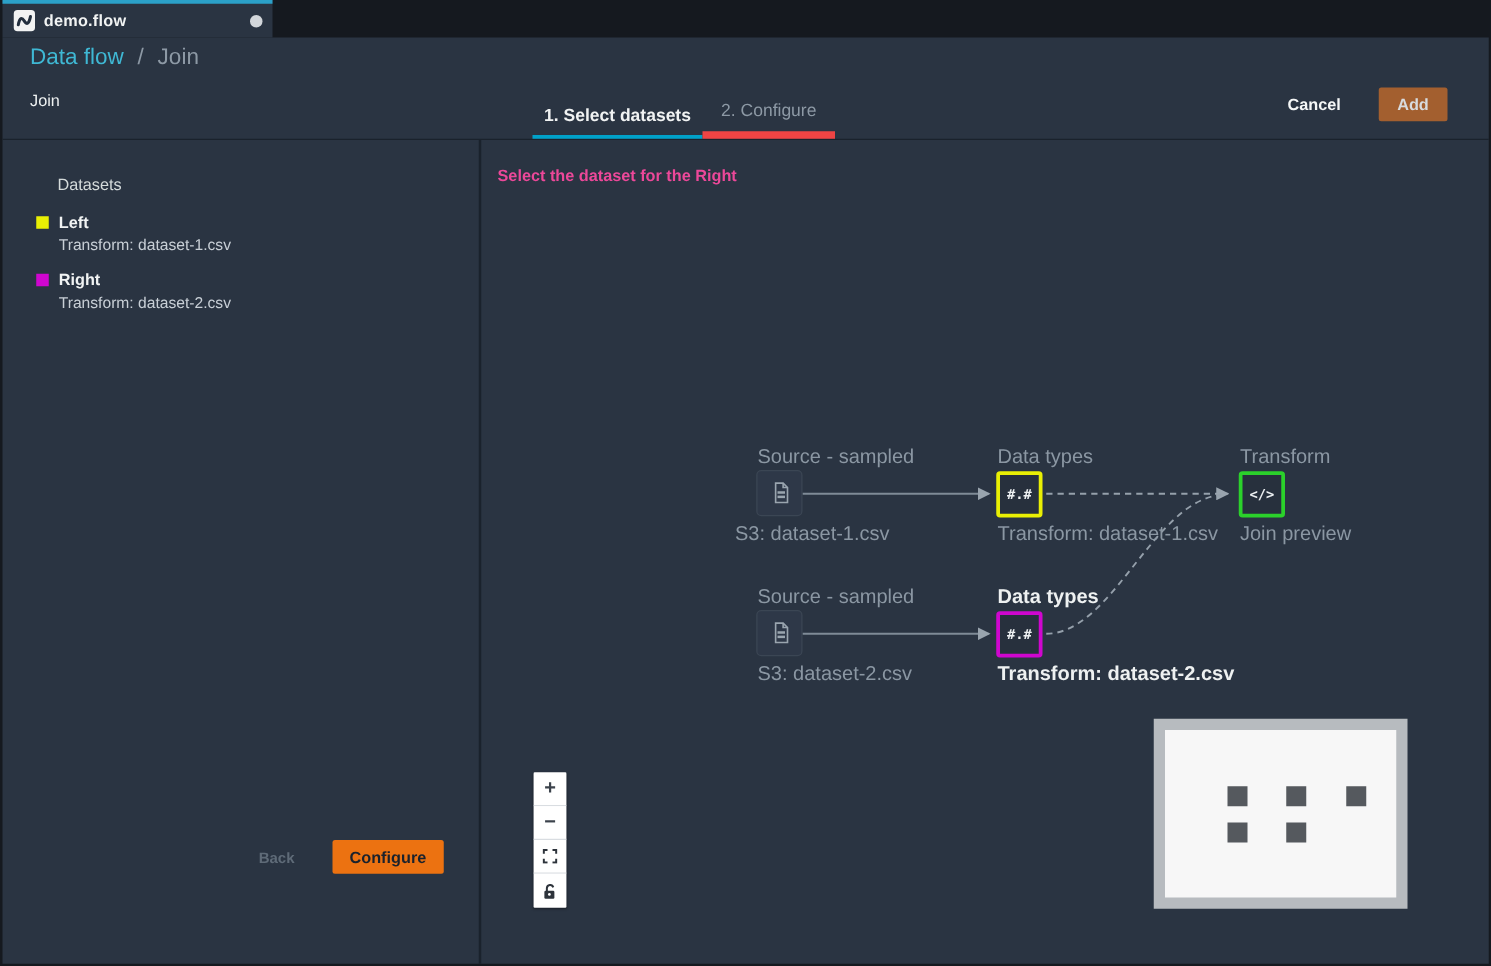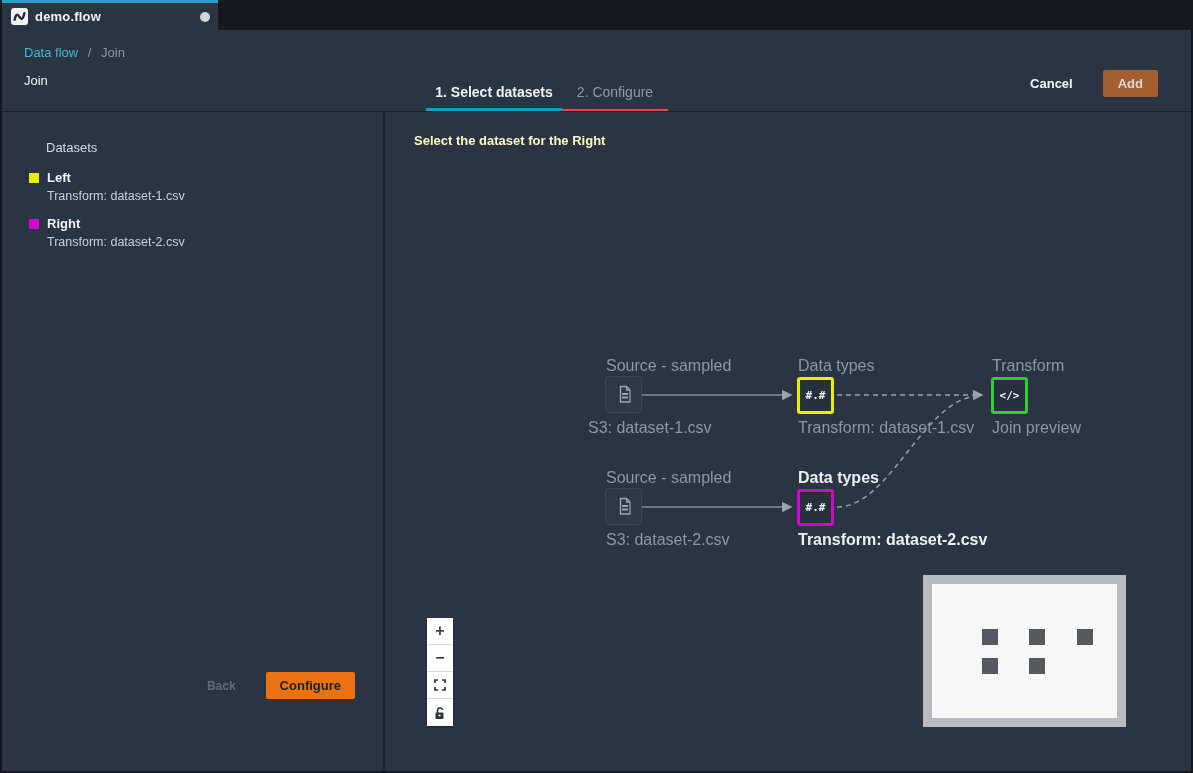"Data flow / Join" .breadcrumb { font-size: 13px -> 18px; top: 15px -> 5px }
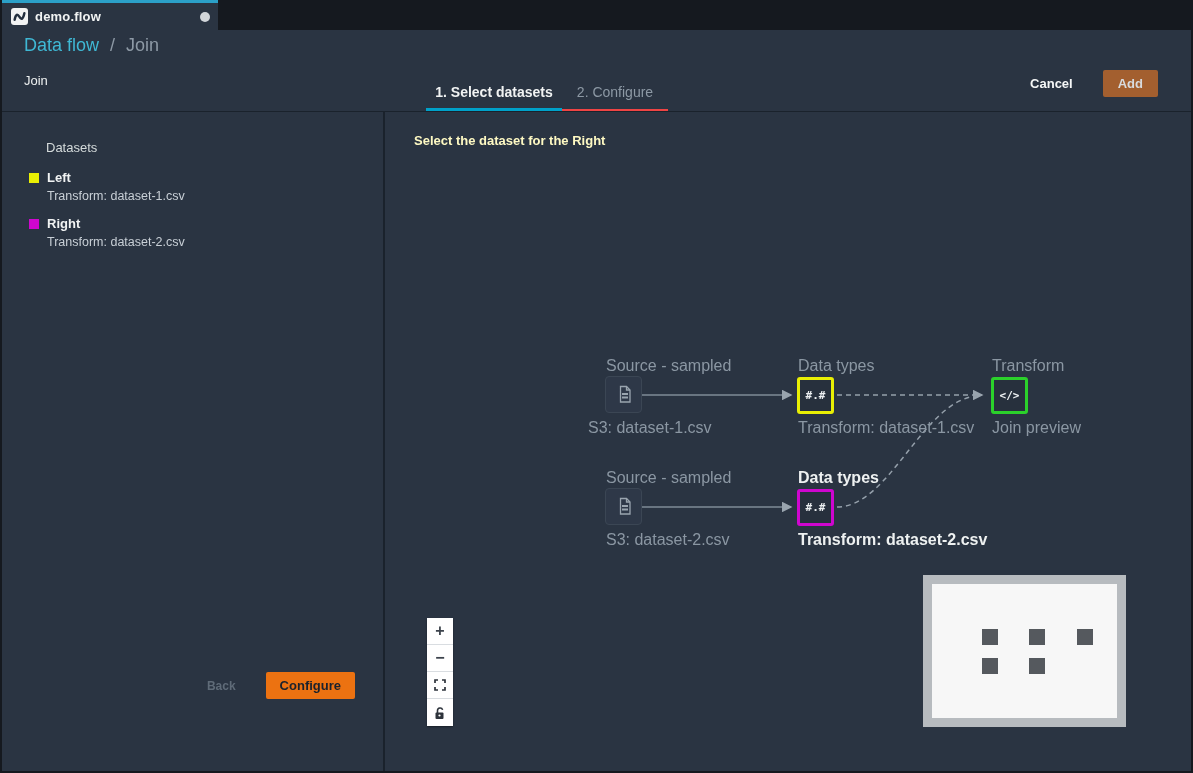"2. Configure" .step.inactive { border-bottom: 2px solid #ef4444 -> 6px solid #ef4444 }
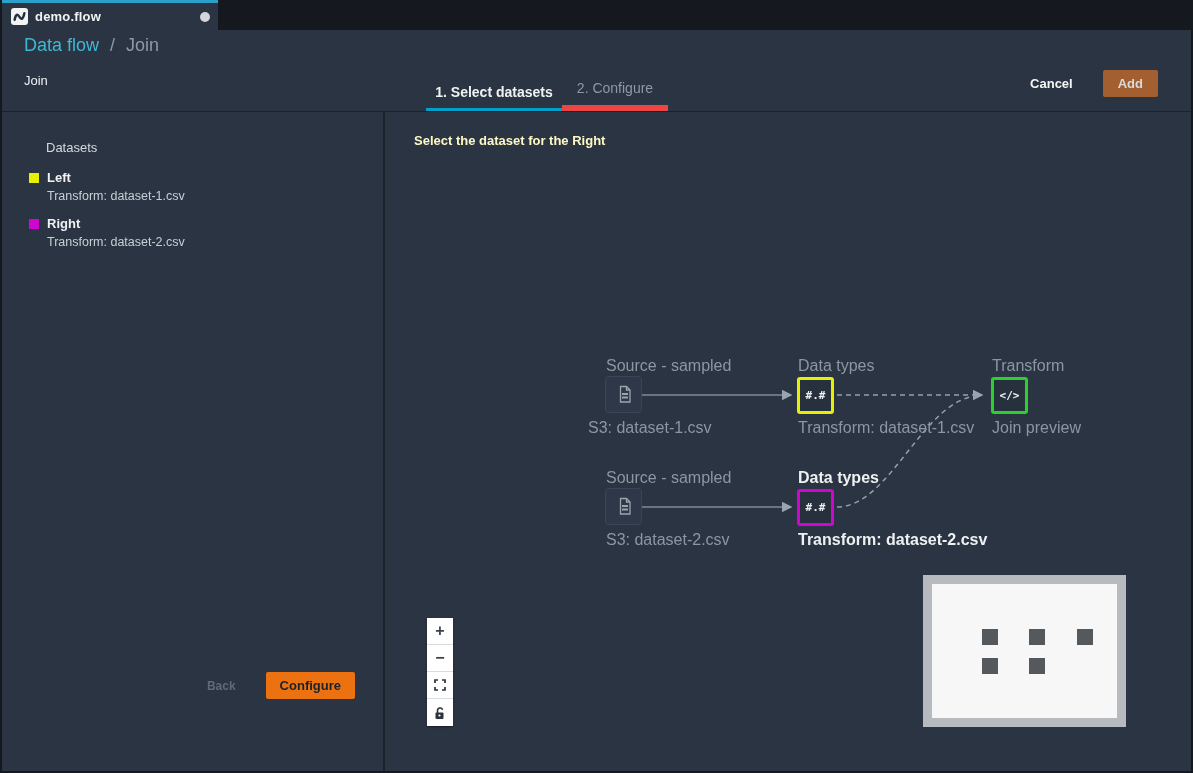"Select the dataset for the" .canvas-heading { color: #fef9c3 -> #ec4899; left: 29px -> 13px }
